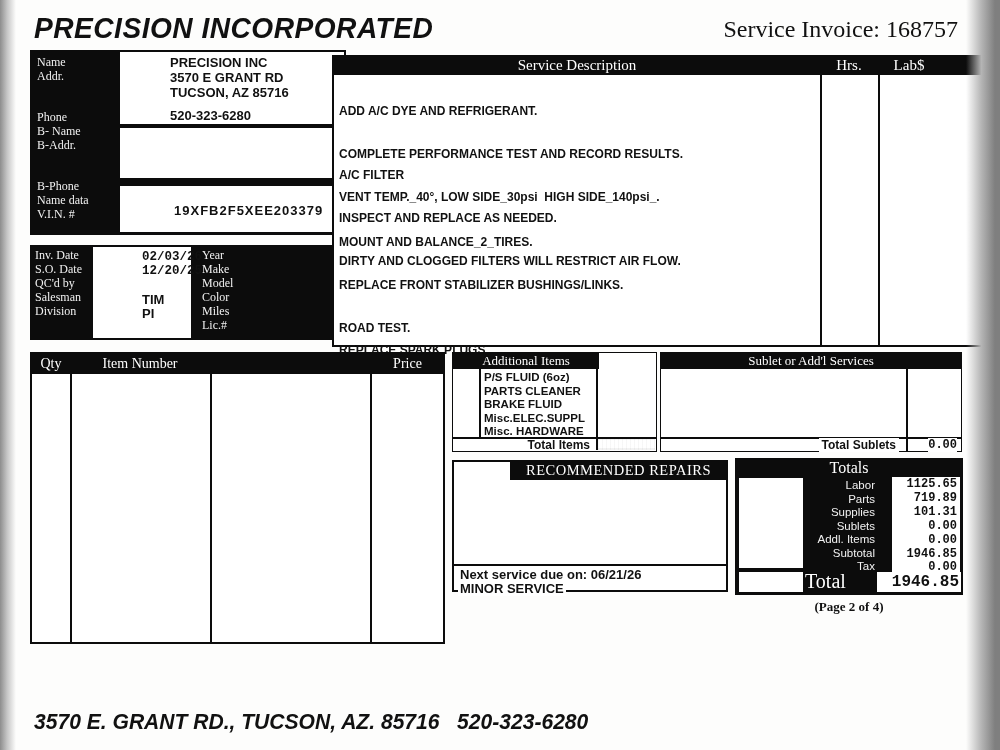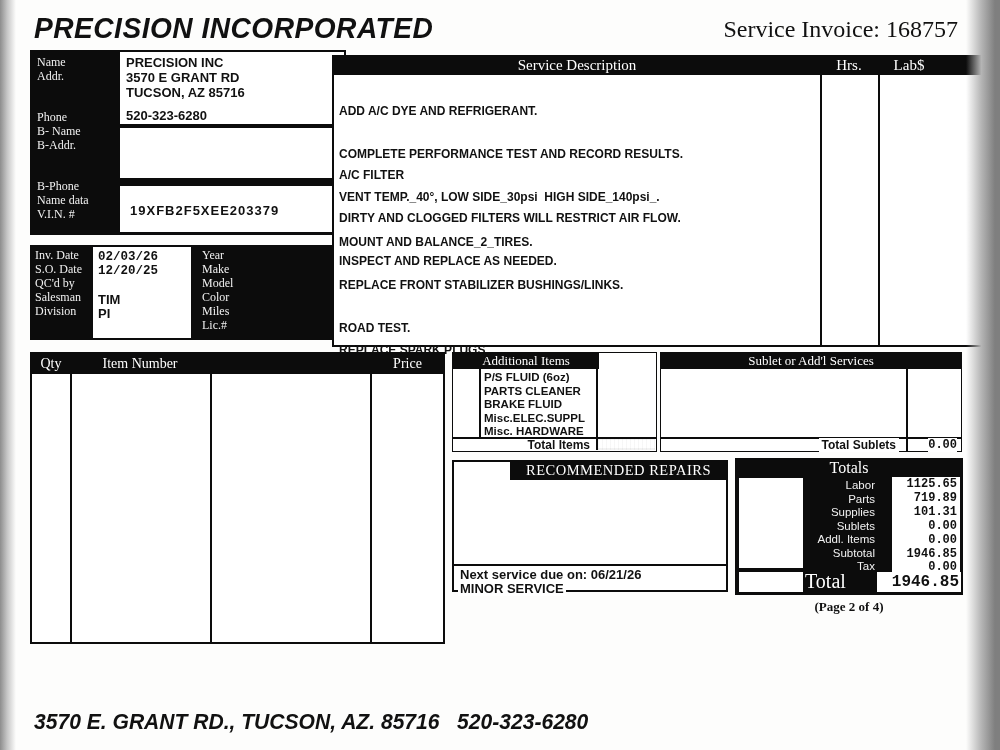"PRECISION INC" .val { margin-left: none -> 44px }
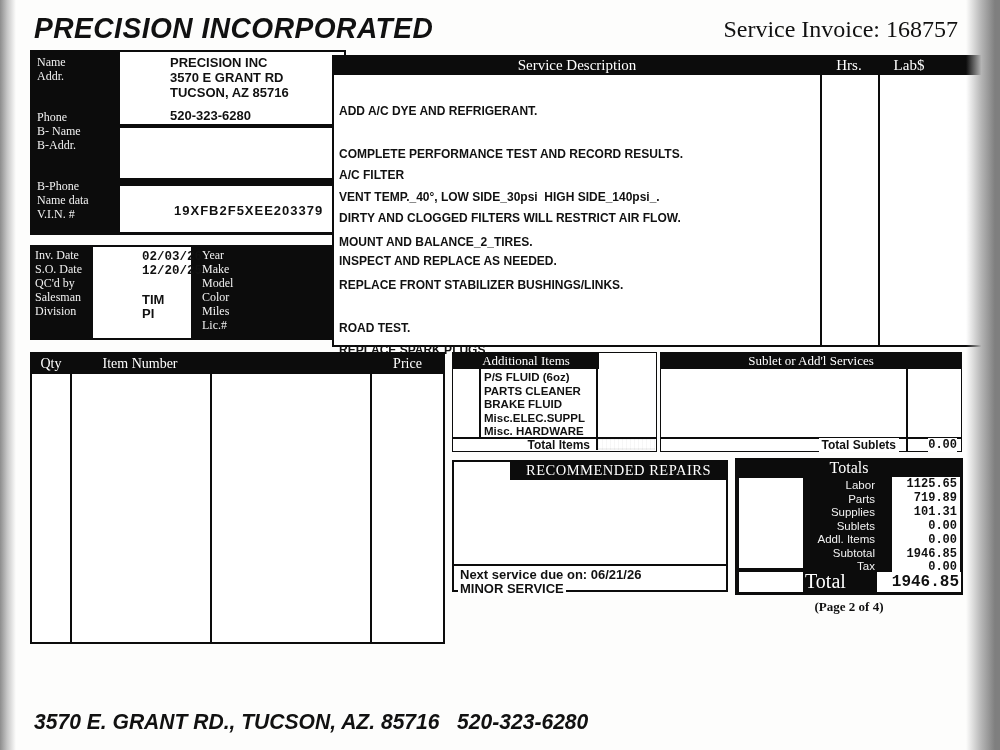"DIRTY AND CLOGGED FILTERS WILL" div { order: before "INSPECT AND REPLACE AS NEEDED." -> after "INSPECT AND REPLACE AS NEEDED." }
